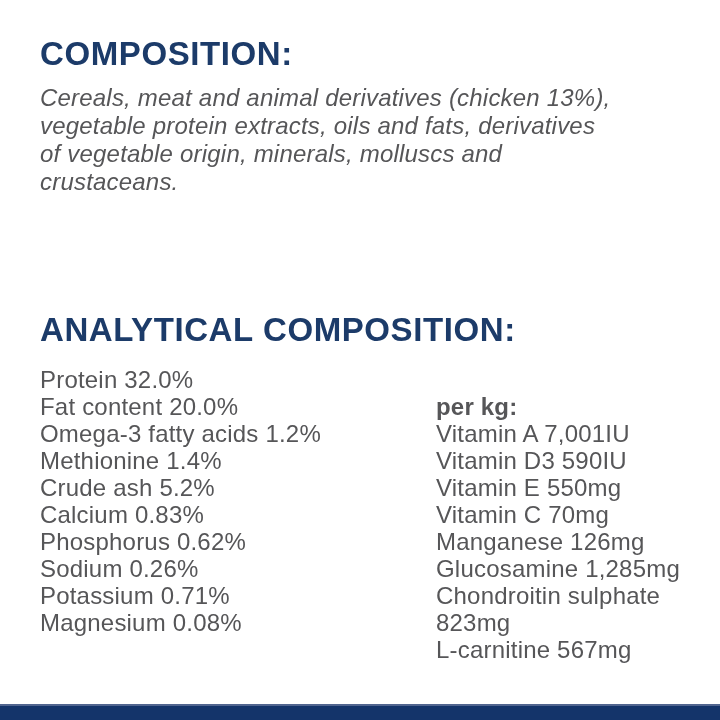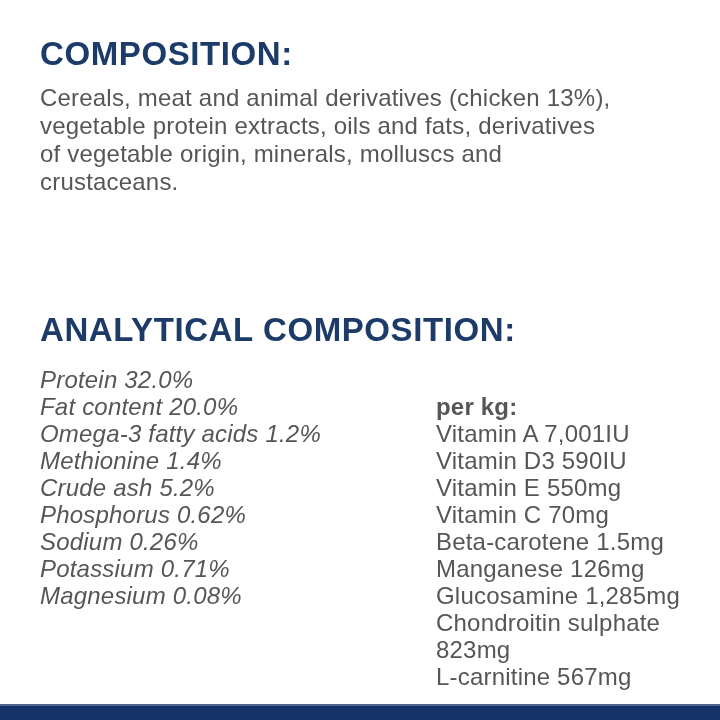"Cereals, meat and animal derivatives" .body-text { font-style: none -> italic }
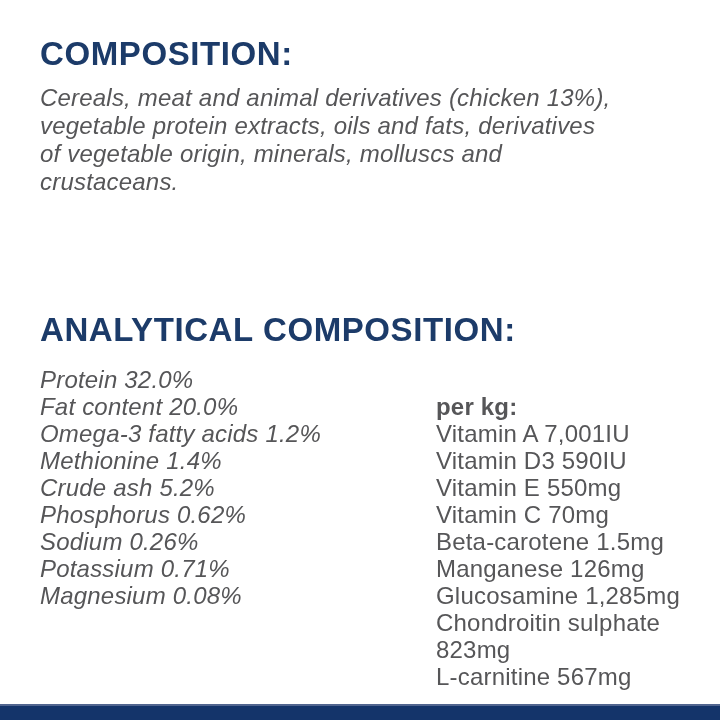"Protein 32.0%" .col-left { font-style: italic -> none }
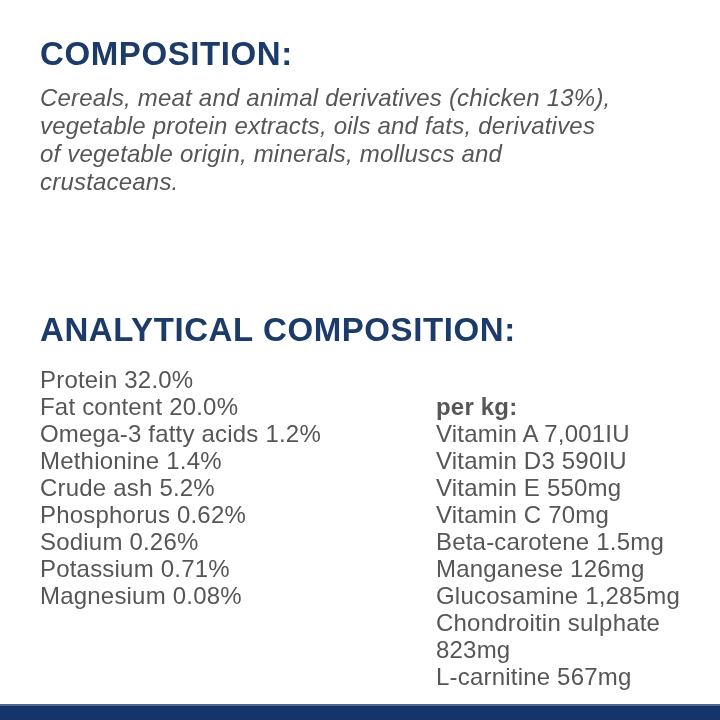"Calcium 0.83%" li { html: none -> <li>Calcium 0.83%</li> }
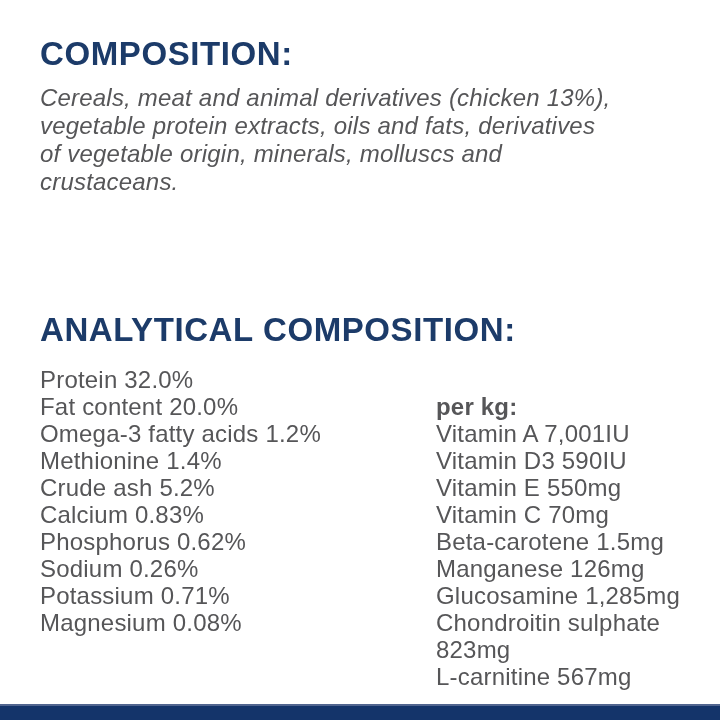"Beta-carotene 1.5mg" li { html: <li>Beta-carotene 1.5mg</li> -> none }
